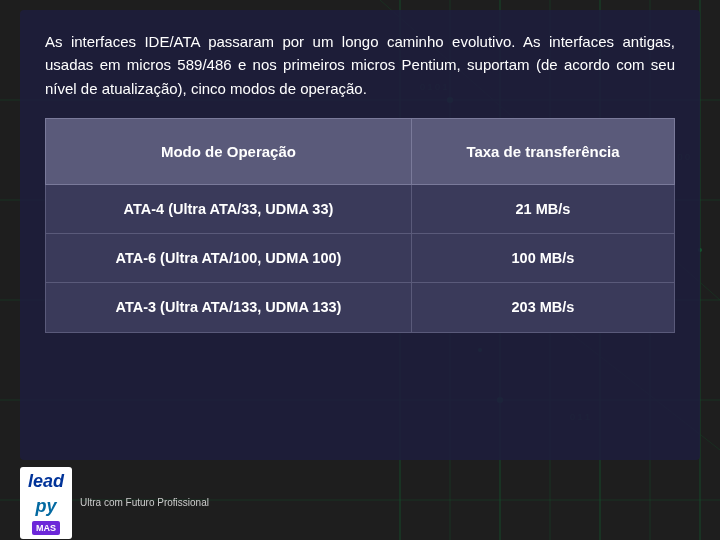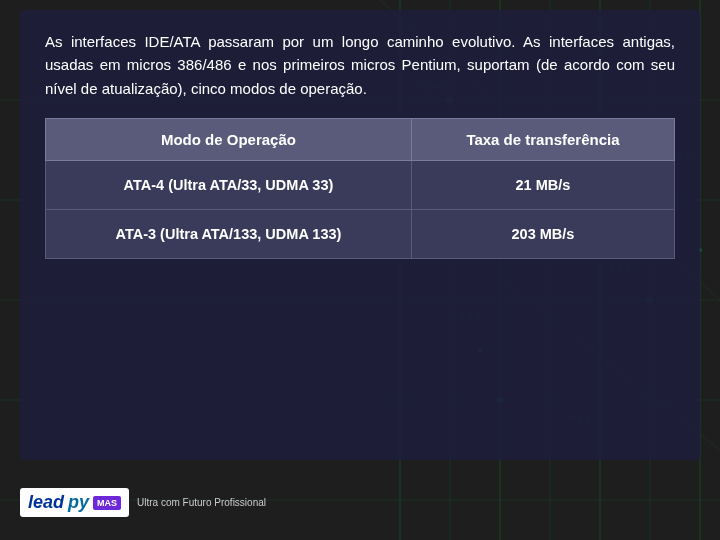"As interfaces IDE/ATA passaram por" p.intro-text { text: 386/486 -> 589/486 }
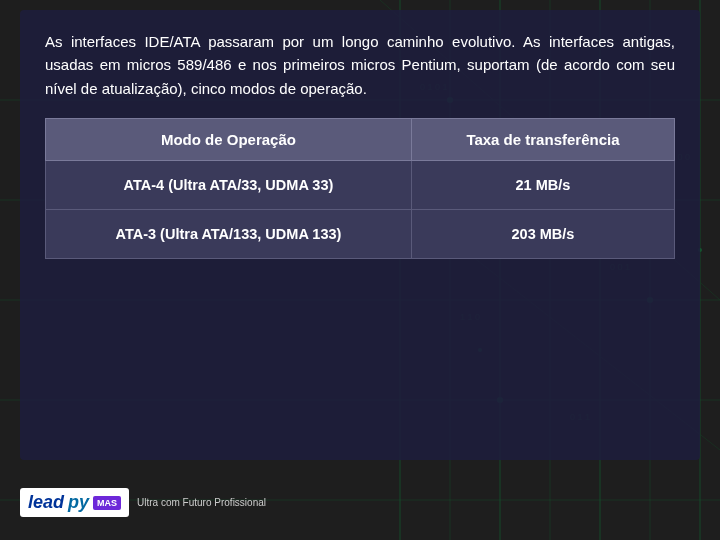"Modo de Operação" thead th { padding: 12px 16px -> 24px 16px }
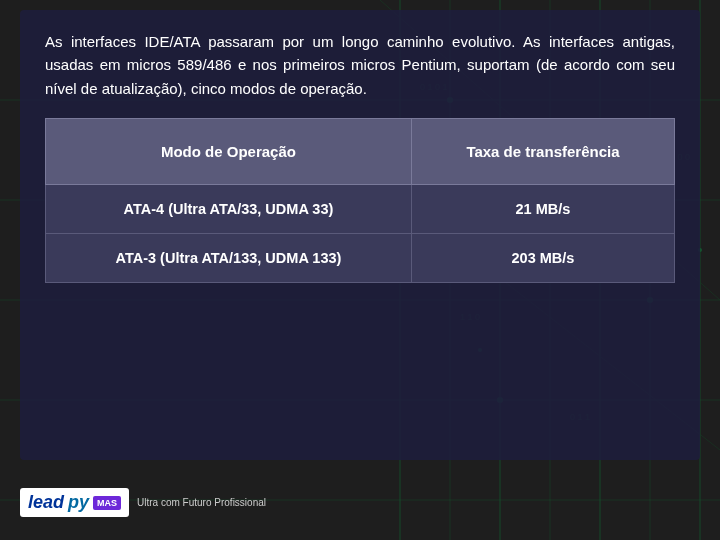"ATA-6 (Ultra ATA/100, UDMA 100)" tr { html: none -> <tr> <td>ATA-6 (Ultra ATA/100, UDMA 100)</td> <td>100 MB/s</td> </tr> }
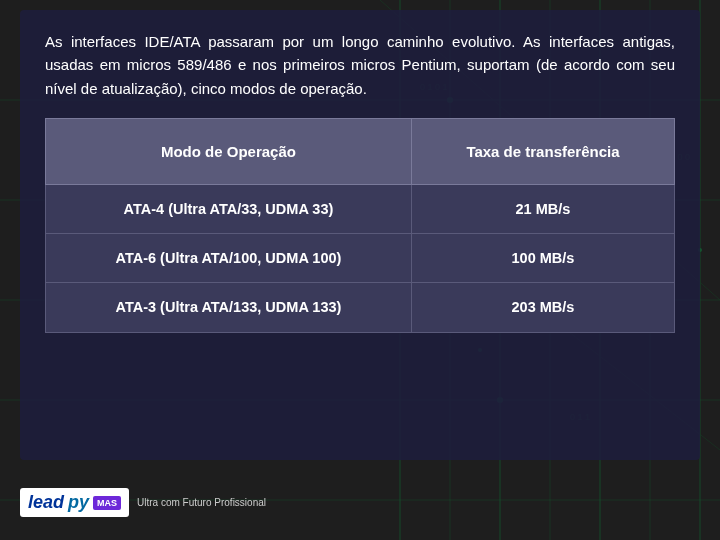"lead" .logo-box { flex-direction: none -> column }
